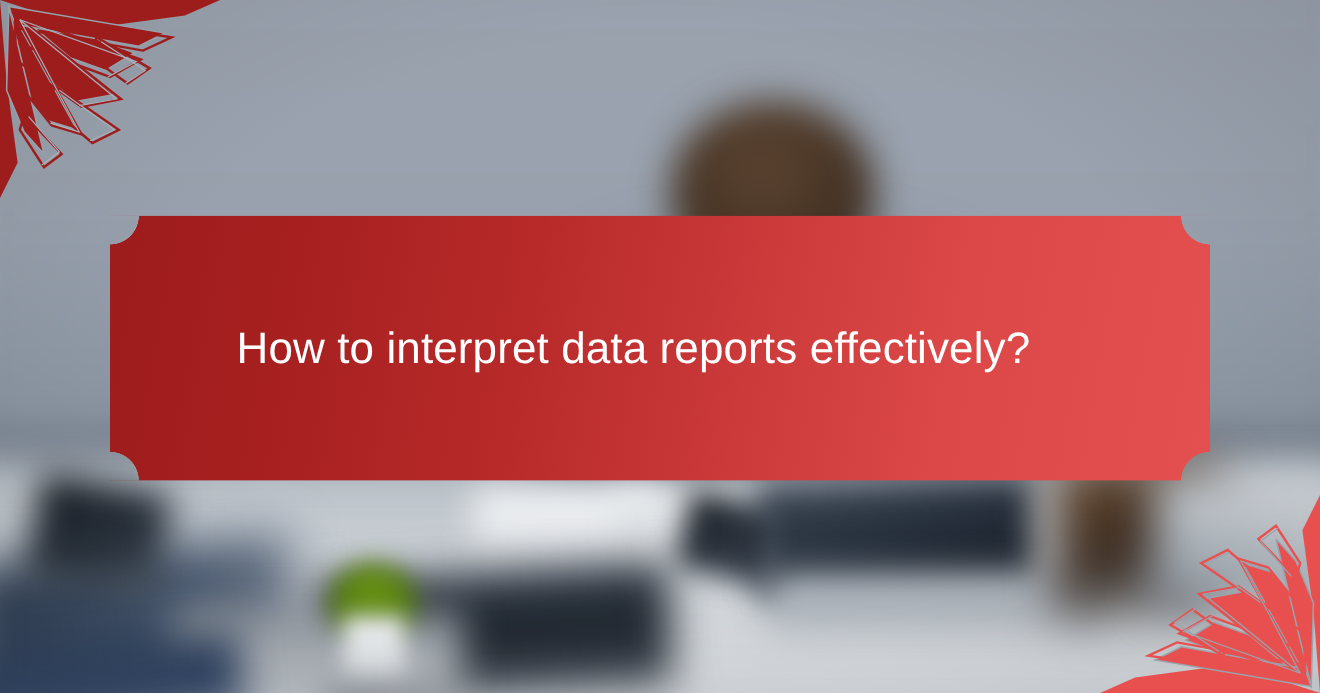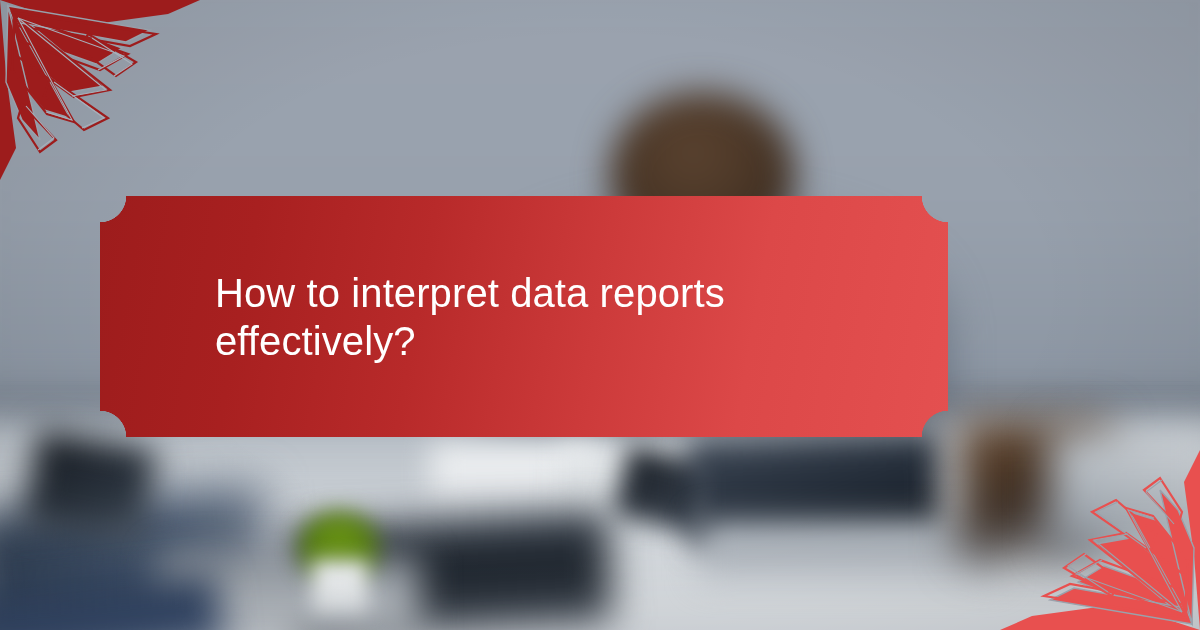"How to interpret data reports" .banner { width: 848px -> 1000px }
